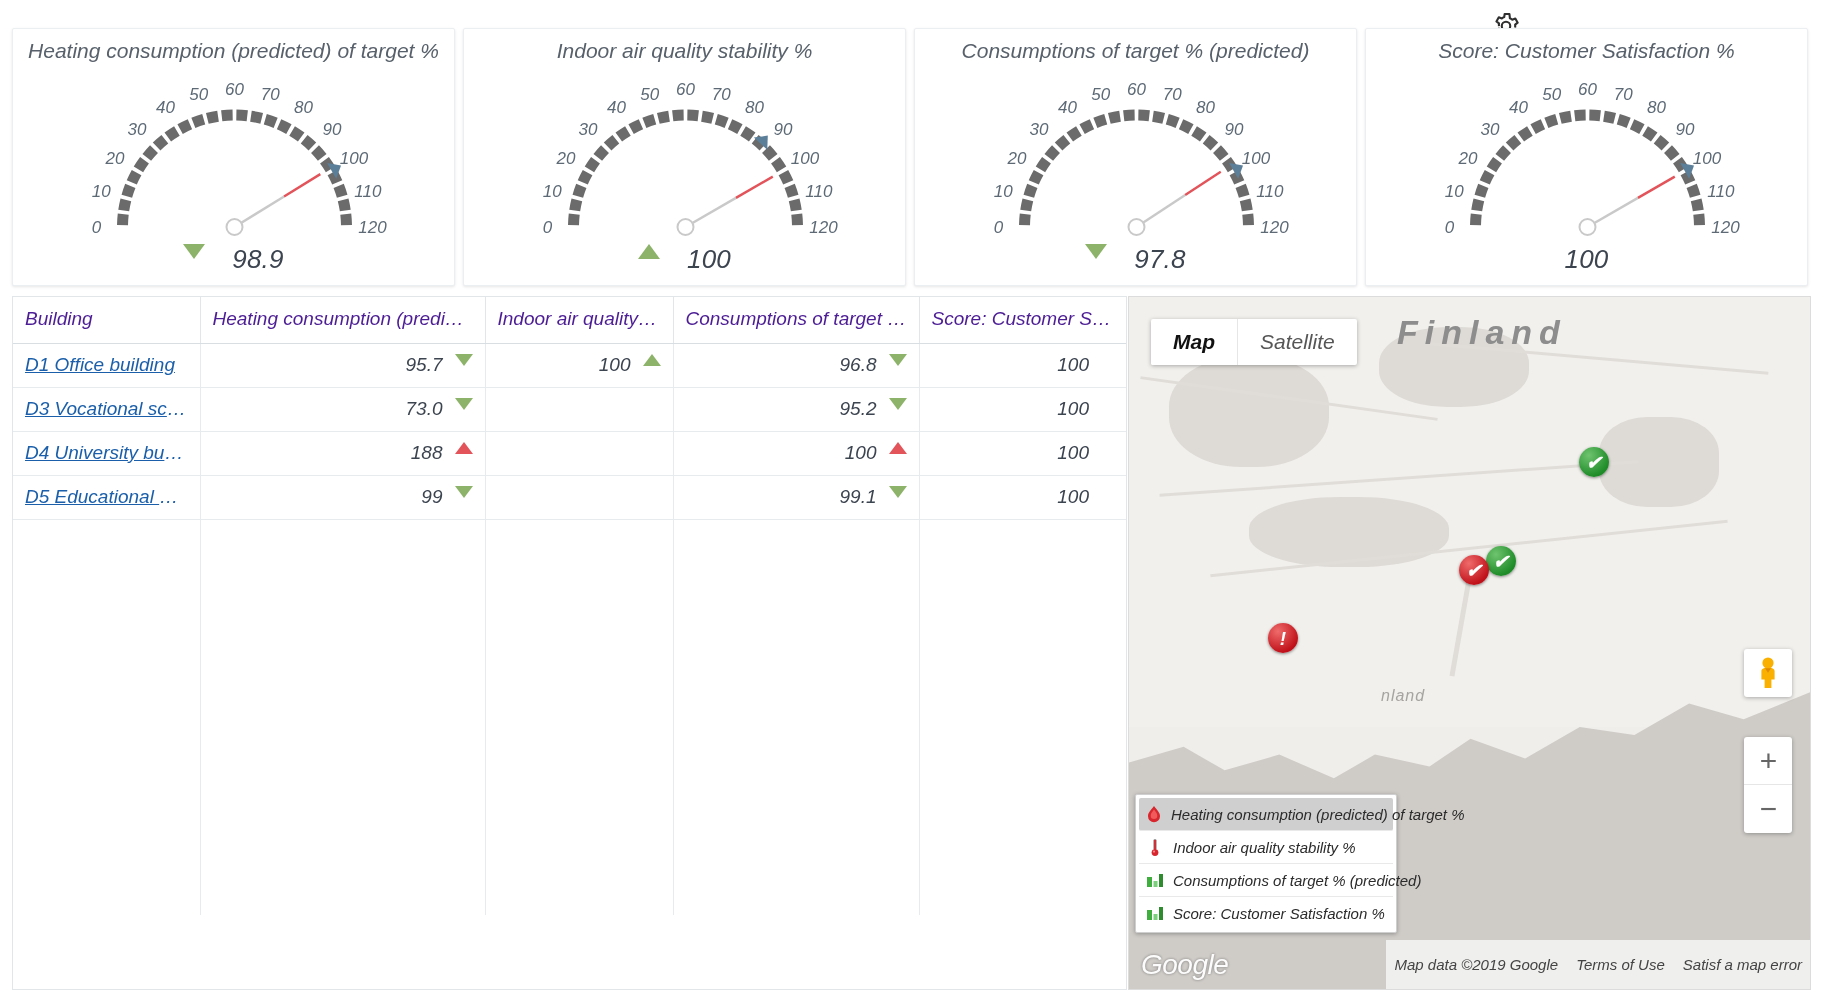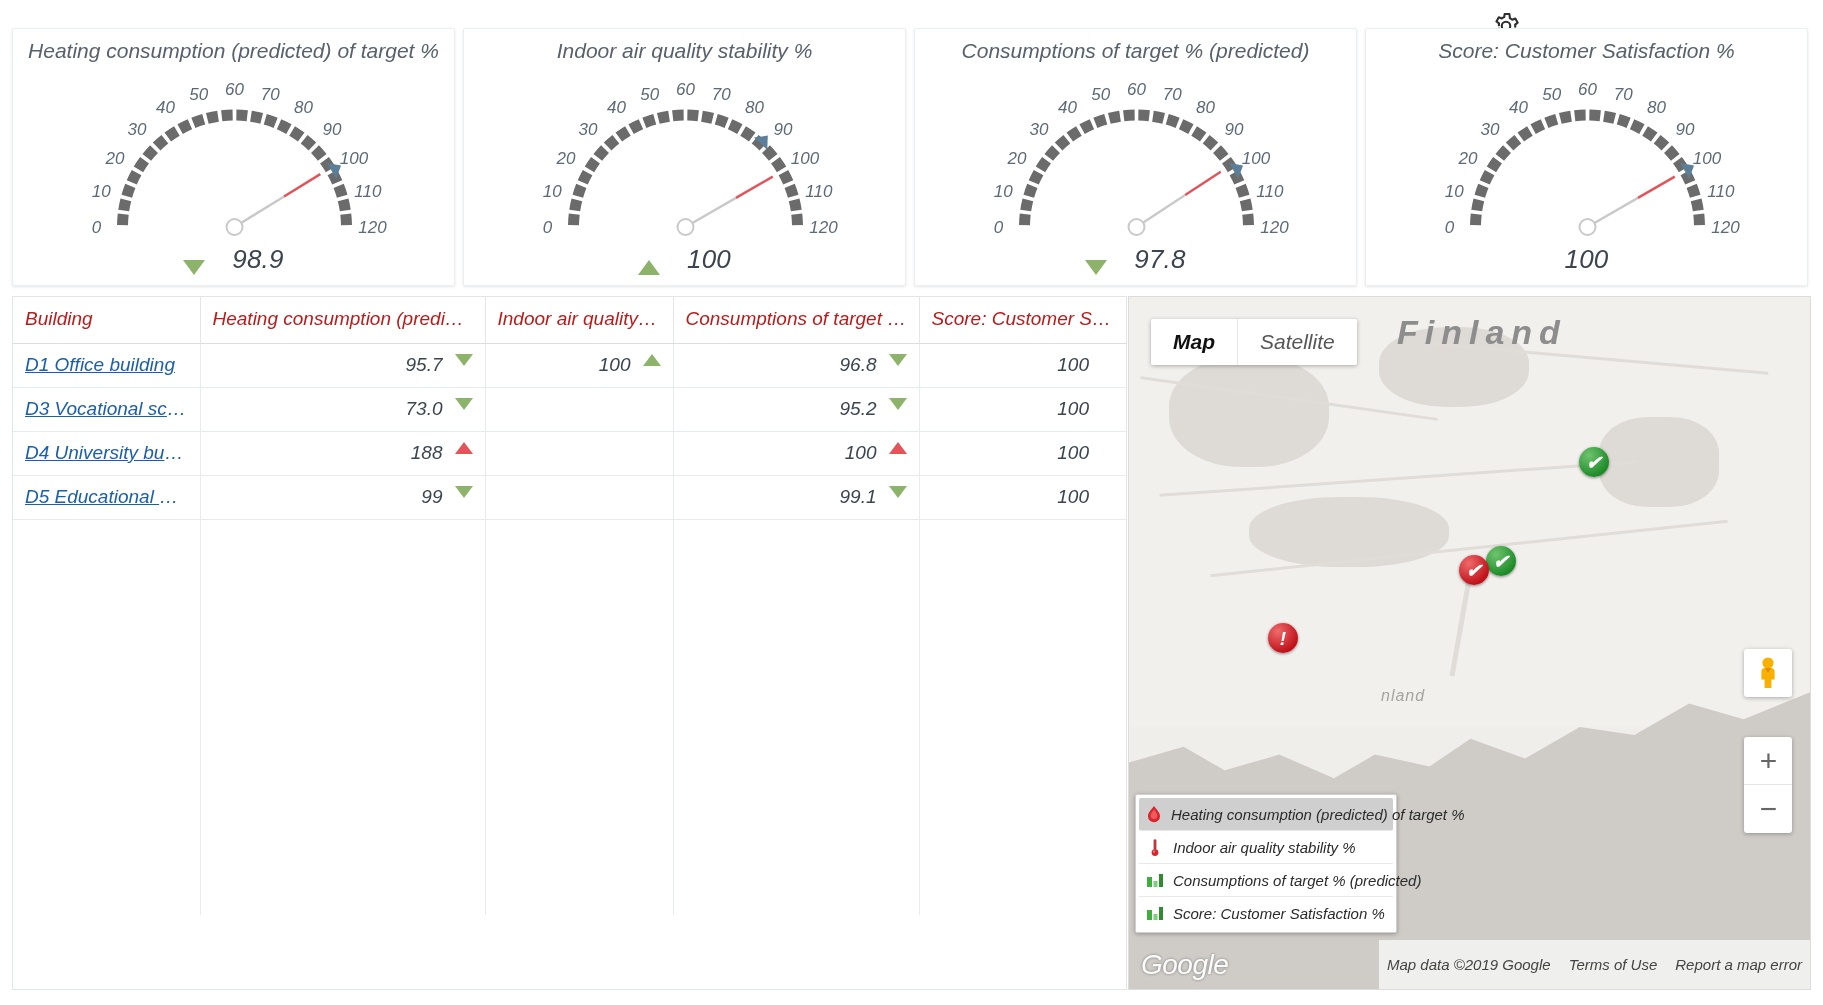"98.9" .gauge-foot { align-items: flex-end -> flex-start }
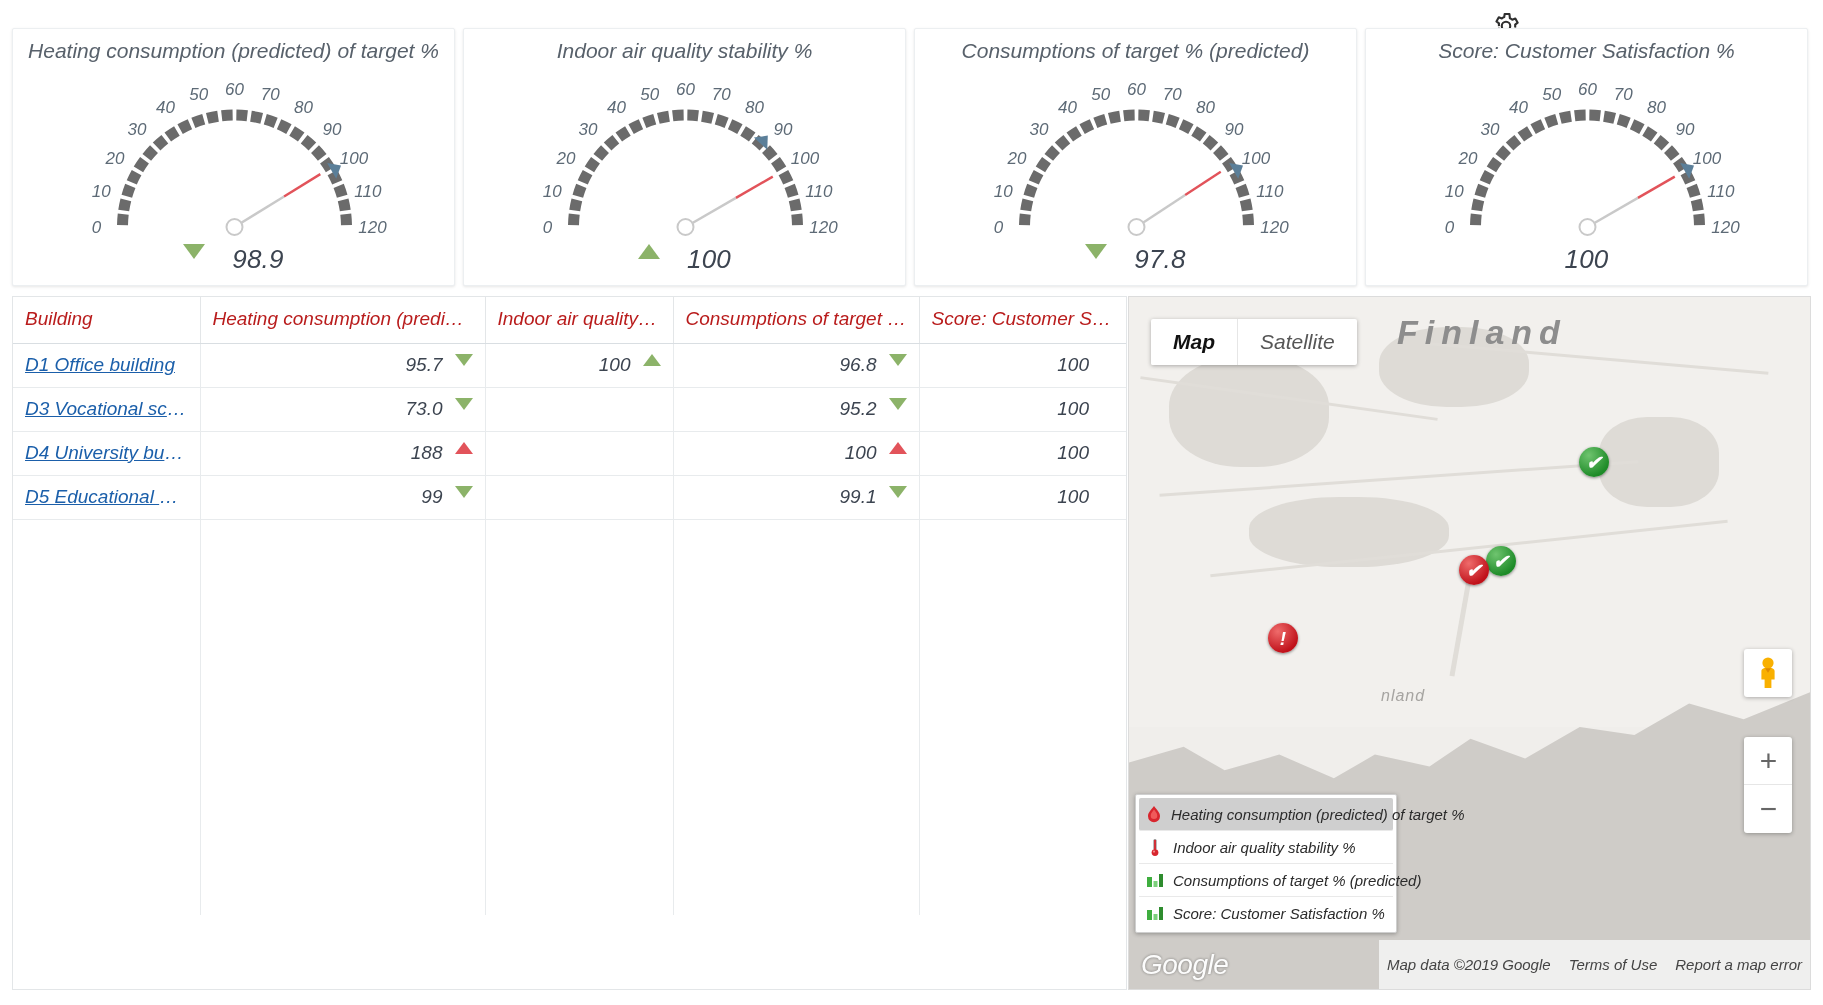"Building" table.grid th { color: #b91c1c -> #4c1d95 }
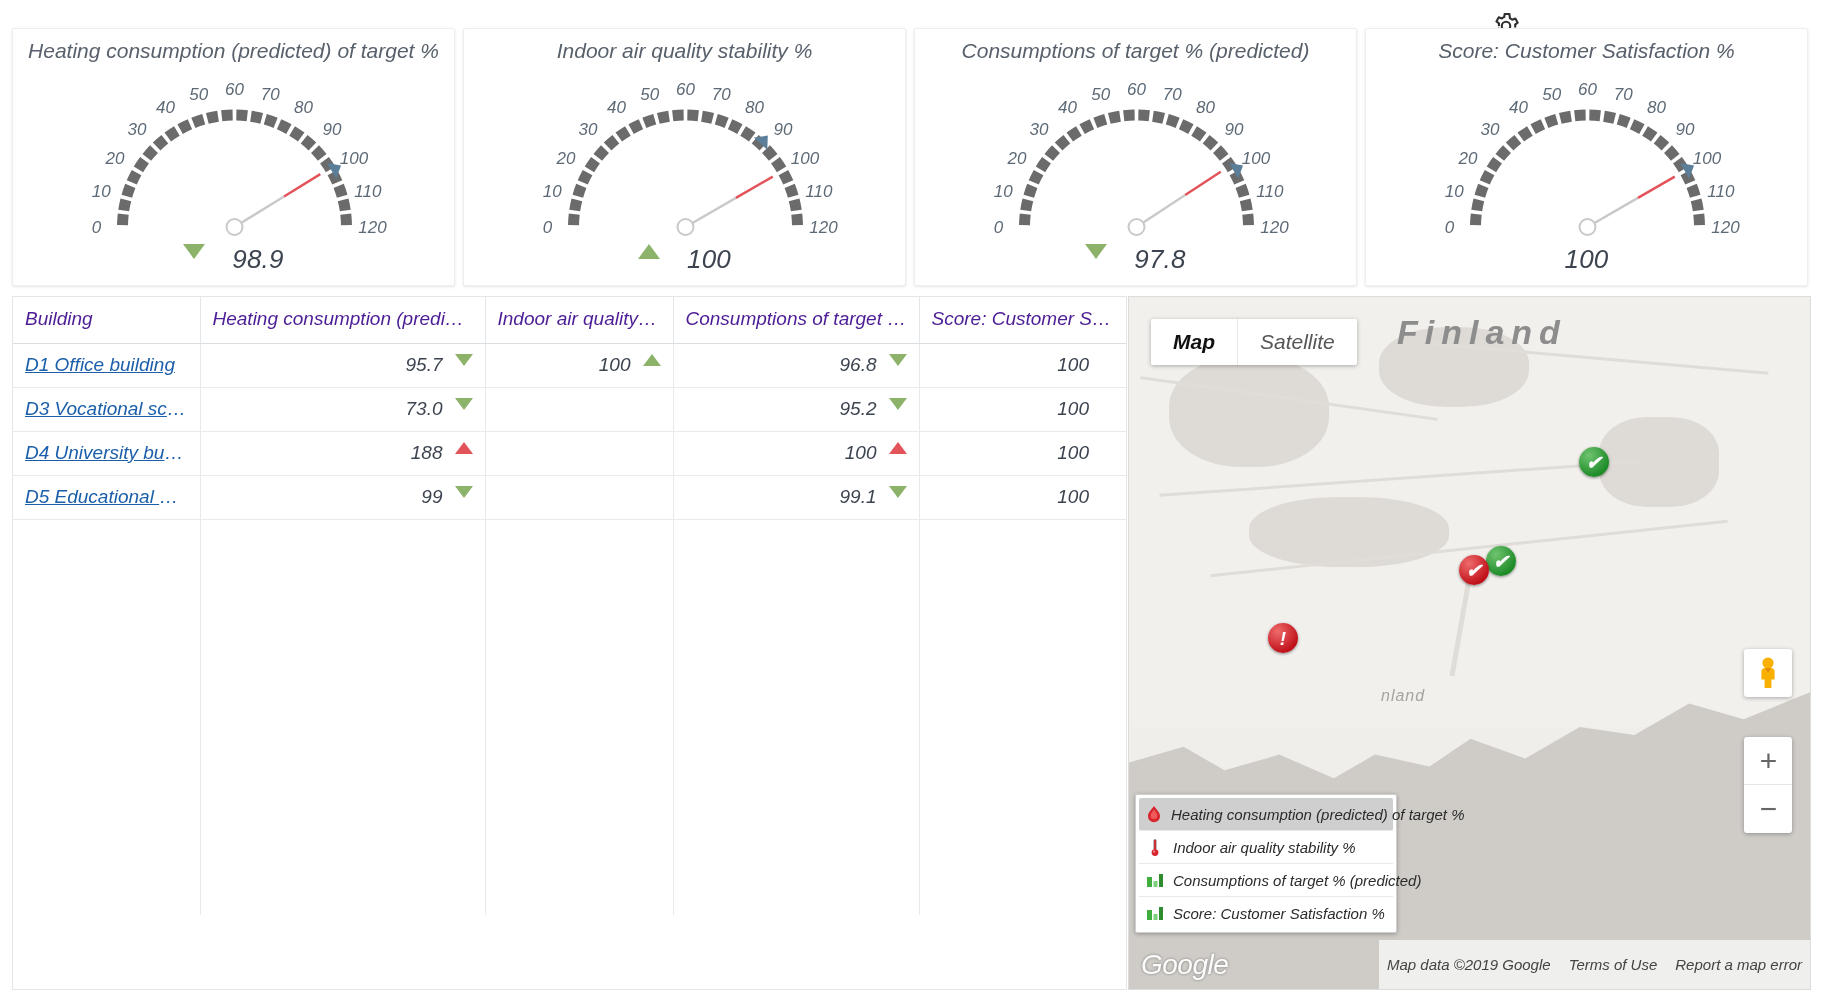"Report a map error" span { text: Report -> Satisf }
